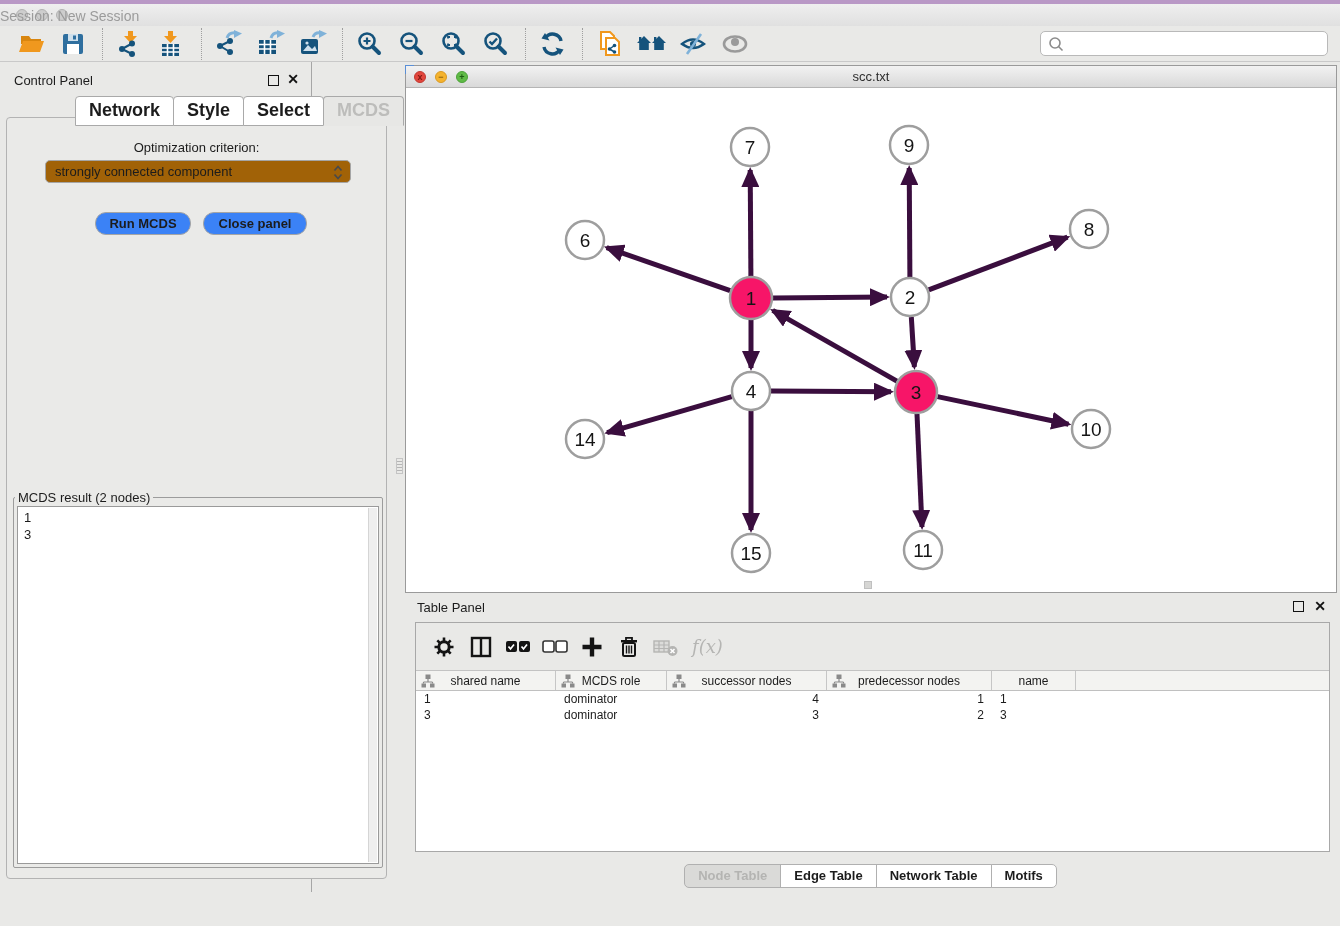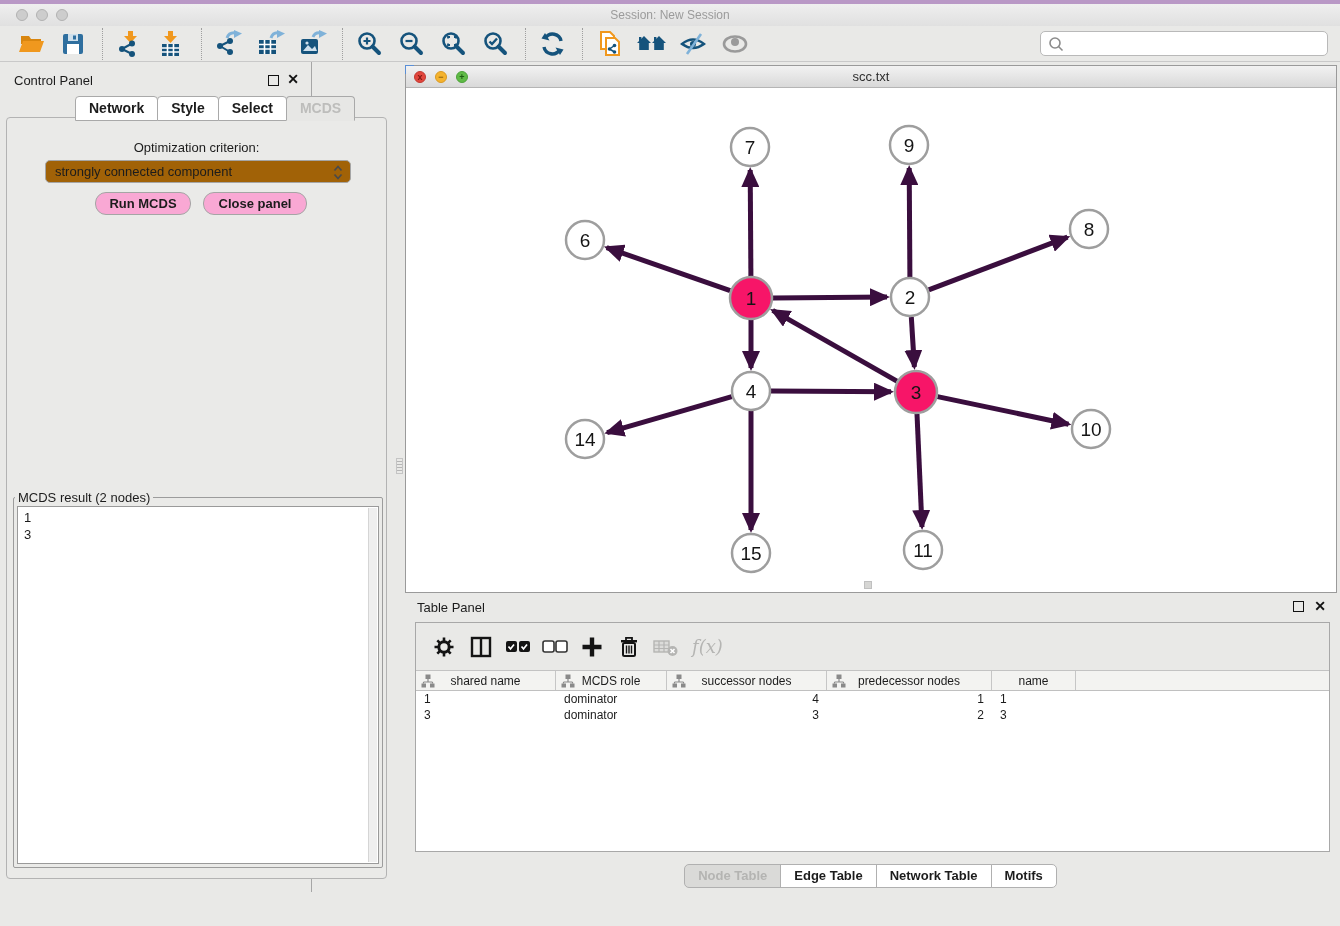"Session: New Session" .win-title { font-size: 12px -> 14px; text-align: center -> left }
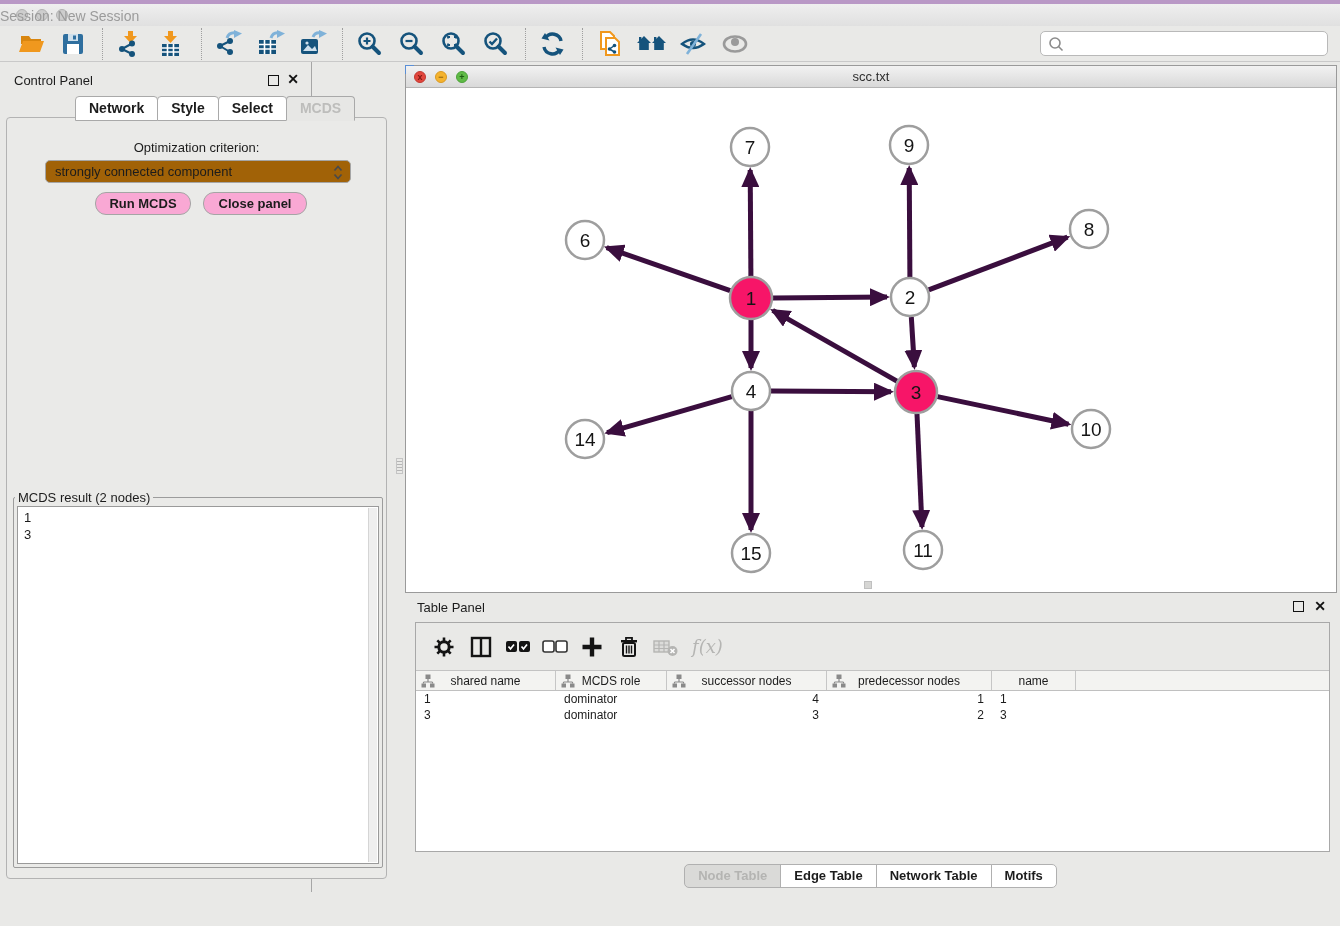"Network" .cp-tab { font-size: 14px -> 18px }
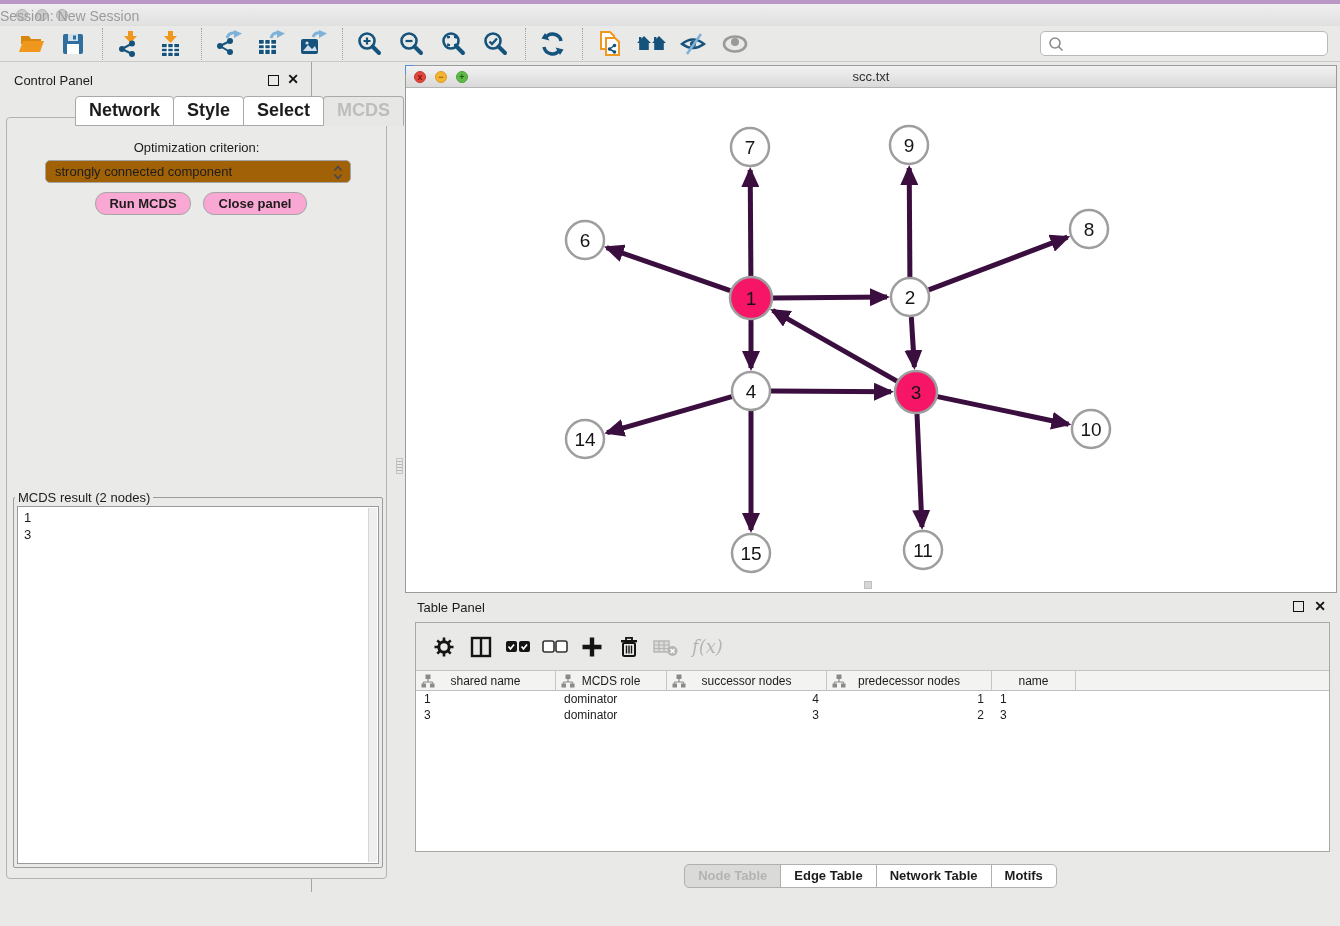"Run MCDS" .cp-btn { background: #f9a8d4 -> #3b82f6; top: 74px -> 94px }
